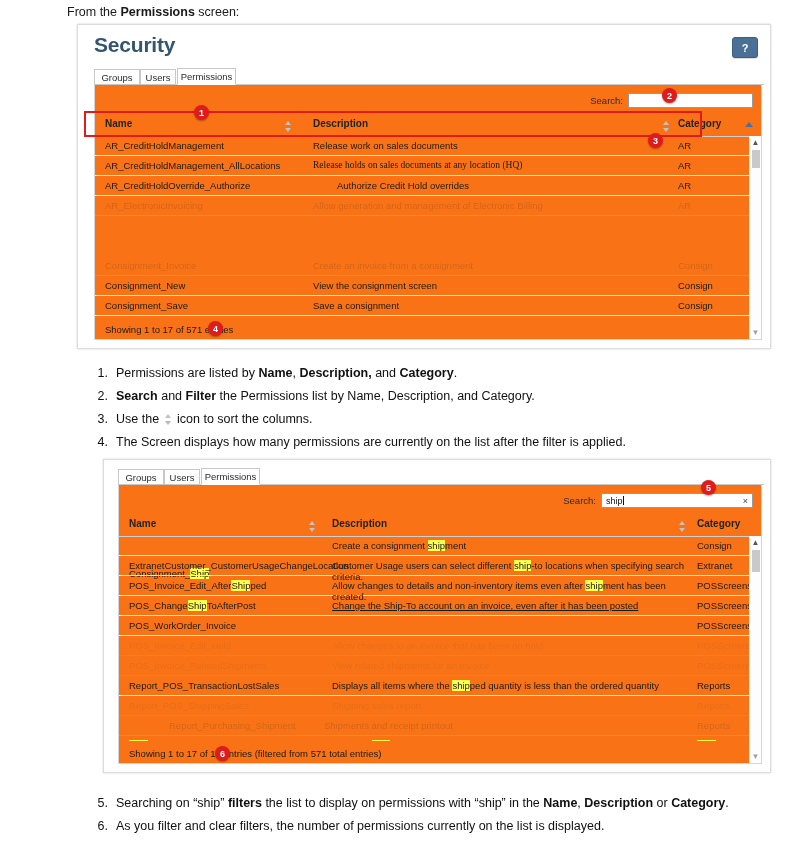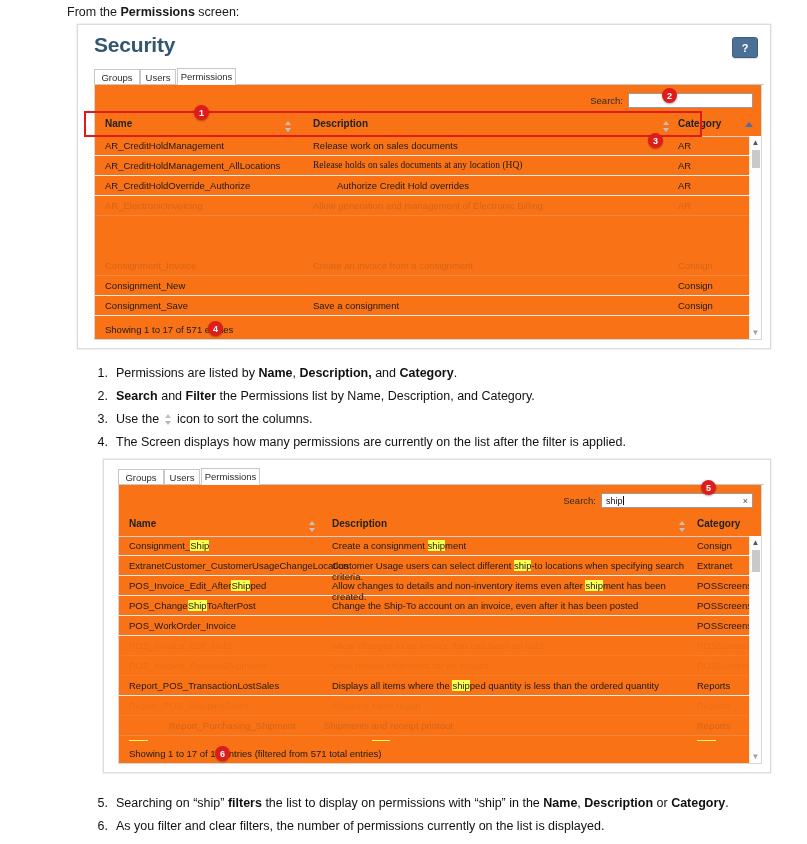"View the consignment screen" div.cell { html: none -> <div>View the consignment screen</div> }
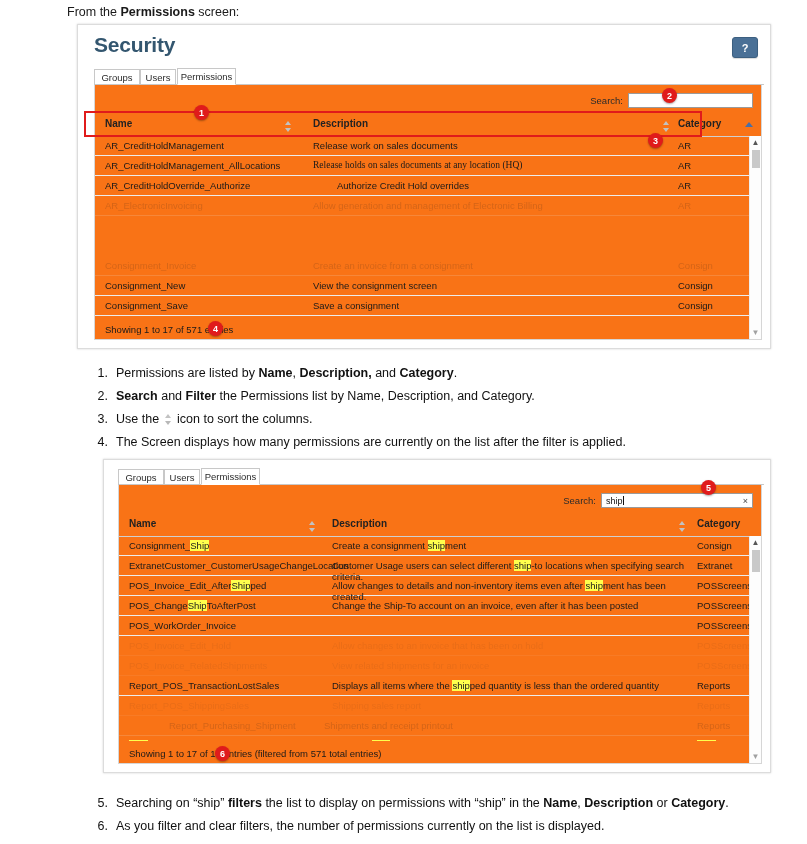"Consignment_Ship" div.cell { margin-top: none -> 28px }
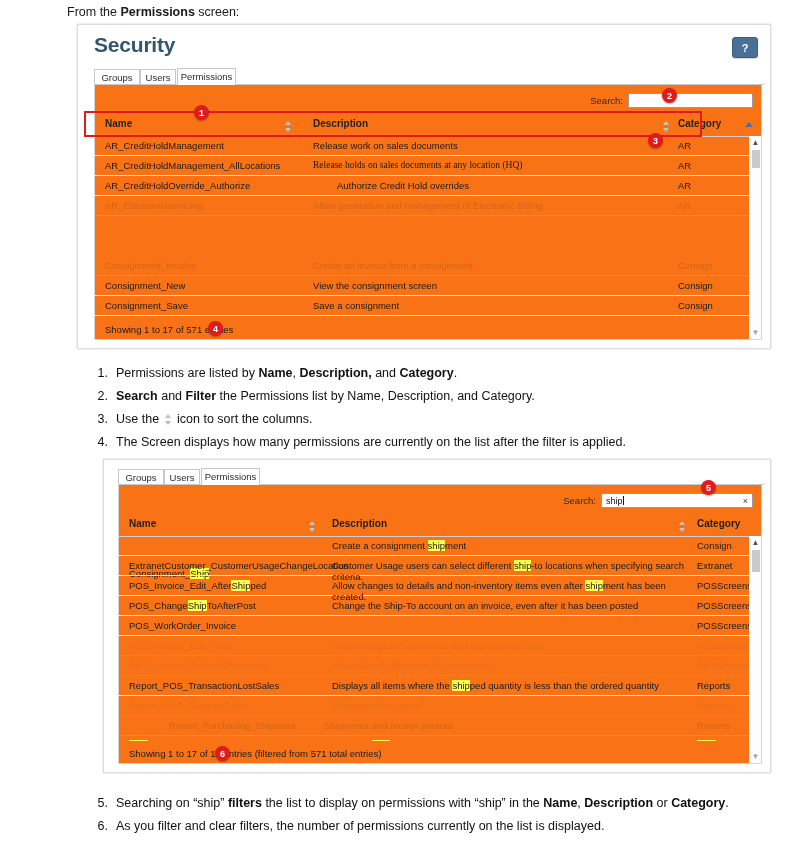"Change the Ship-To account on" div.cell { text-decoration: none -> underline }
